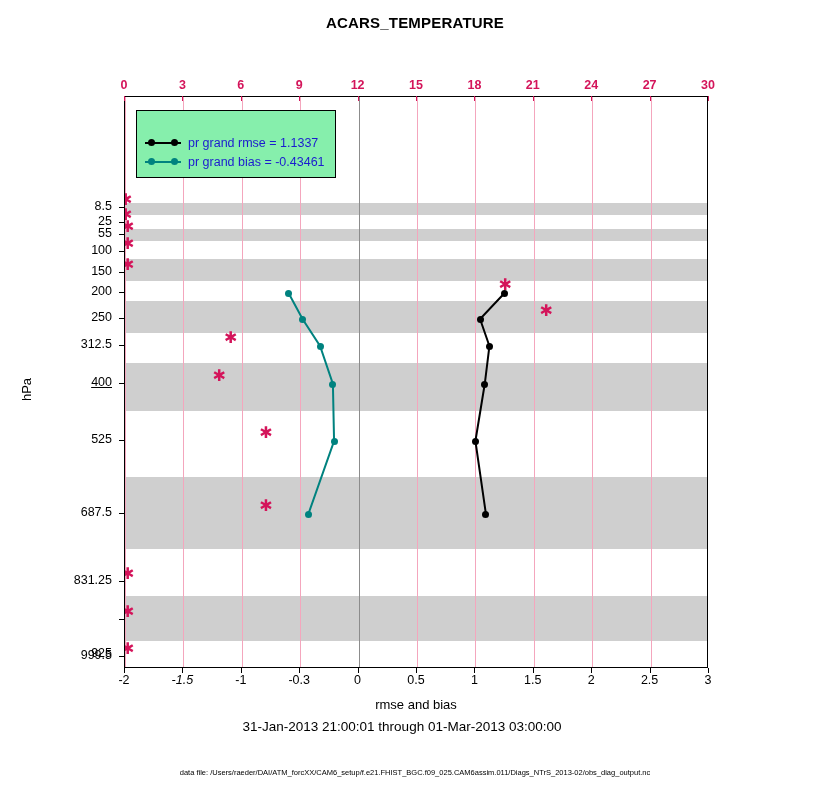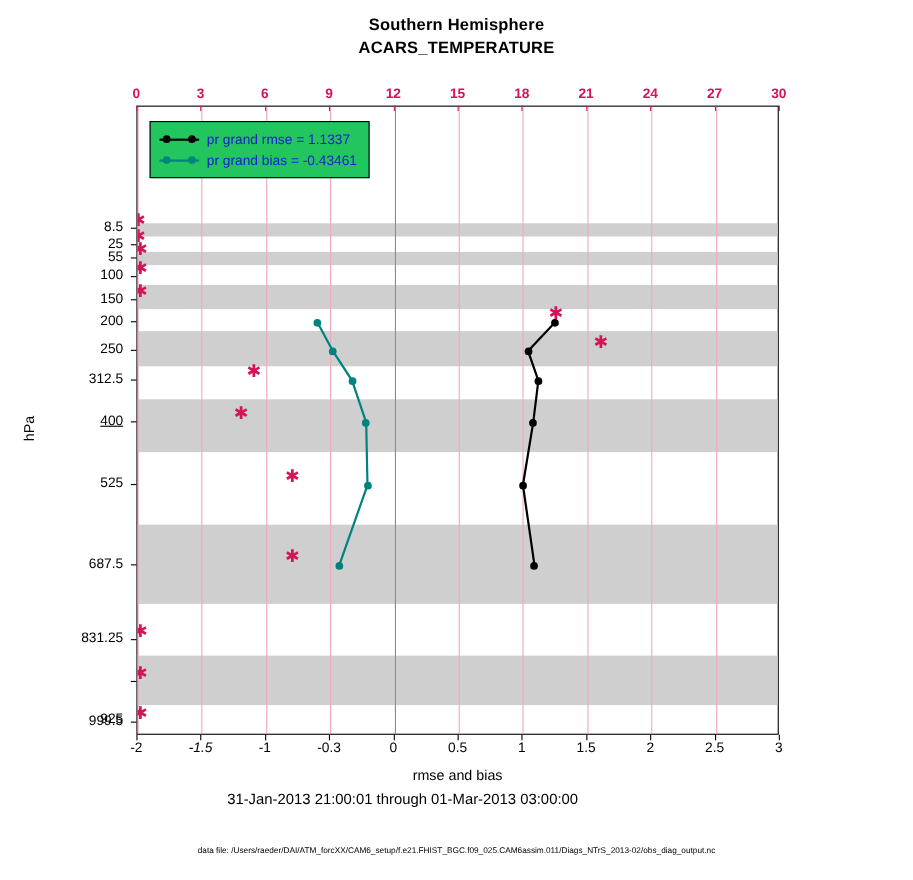"Southern Hemisphere" div.title-line { html: <div>Southern Hemisphere</div> -> none }
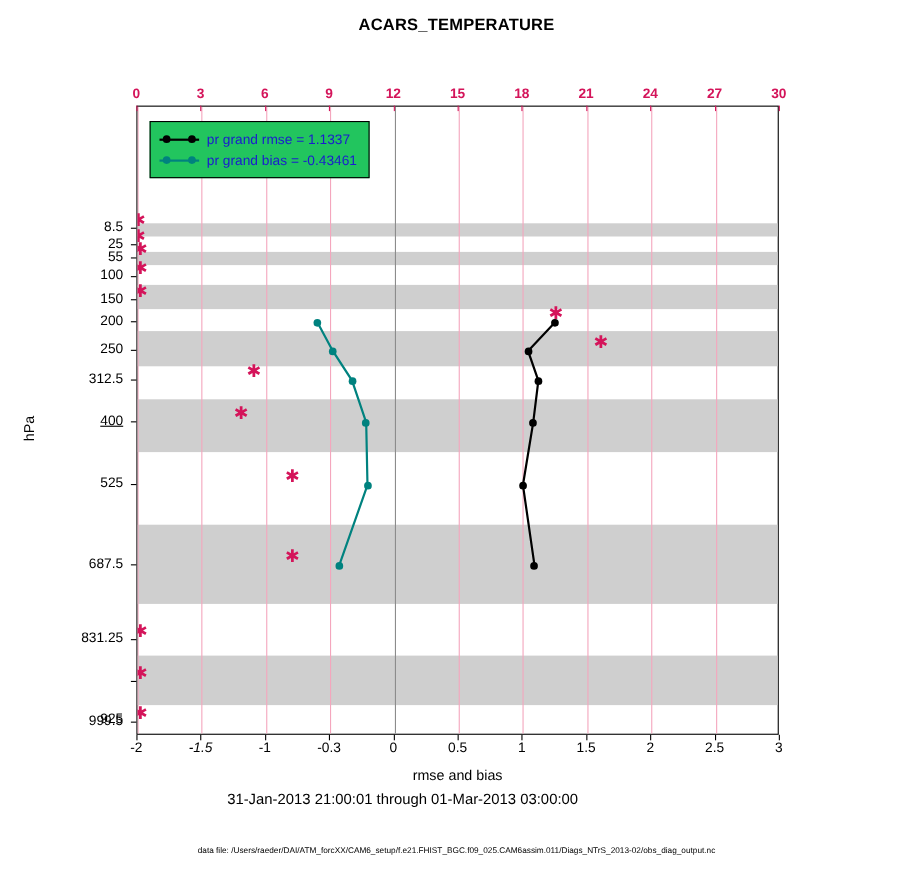"pr grand rmse = 1.1337" #legend { background: #22c55e -> #86efac; padding: 6px 10px 6px 8px -> 22px 10px 6px 8px }
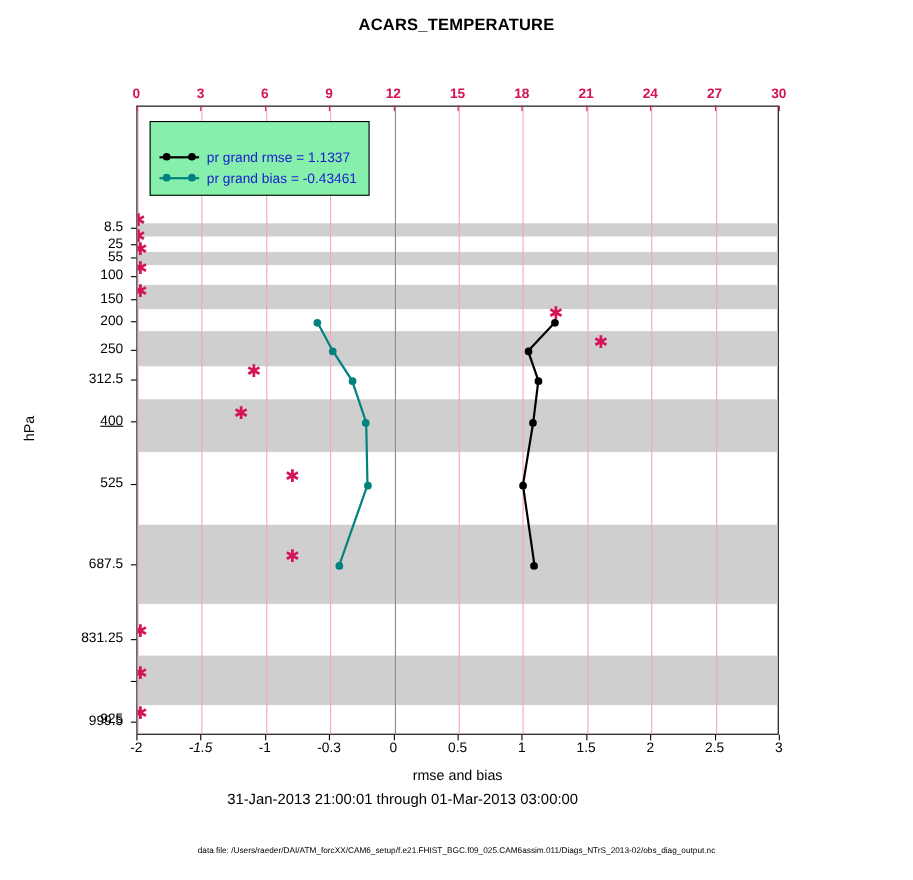"31-Jan-2013 21:00:01 through 01-Mar-2013" .date-range { padding-left: none -> 36px }
